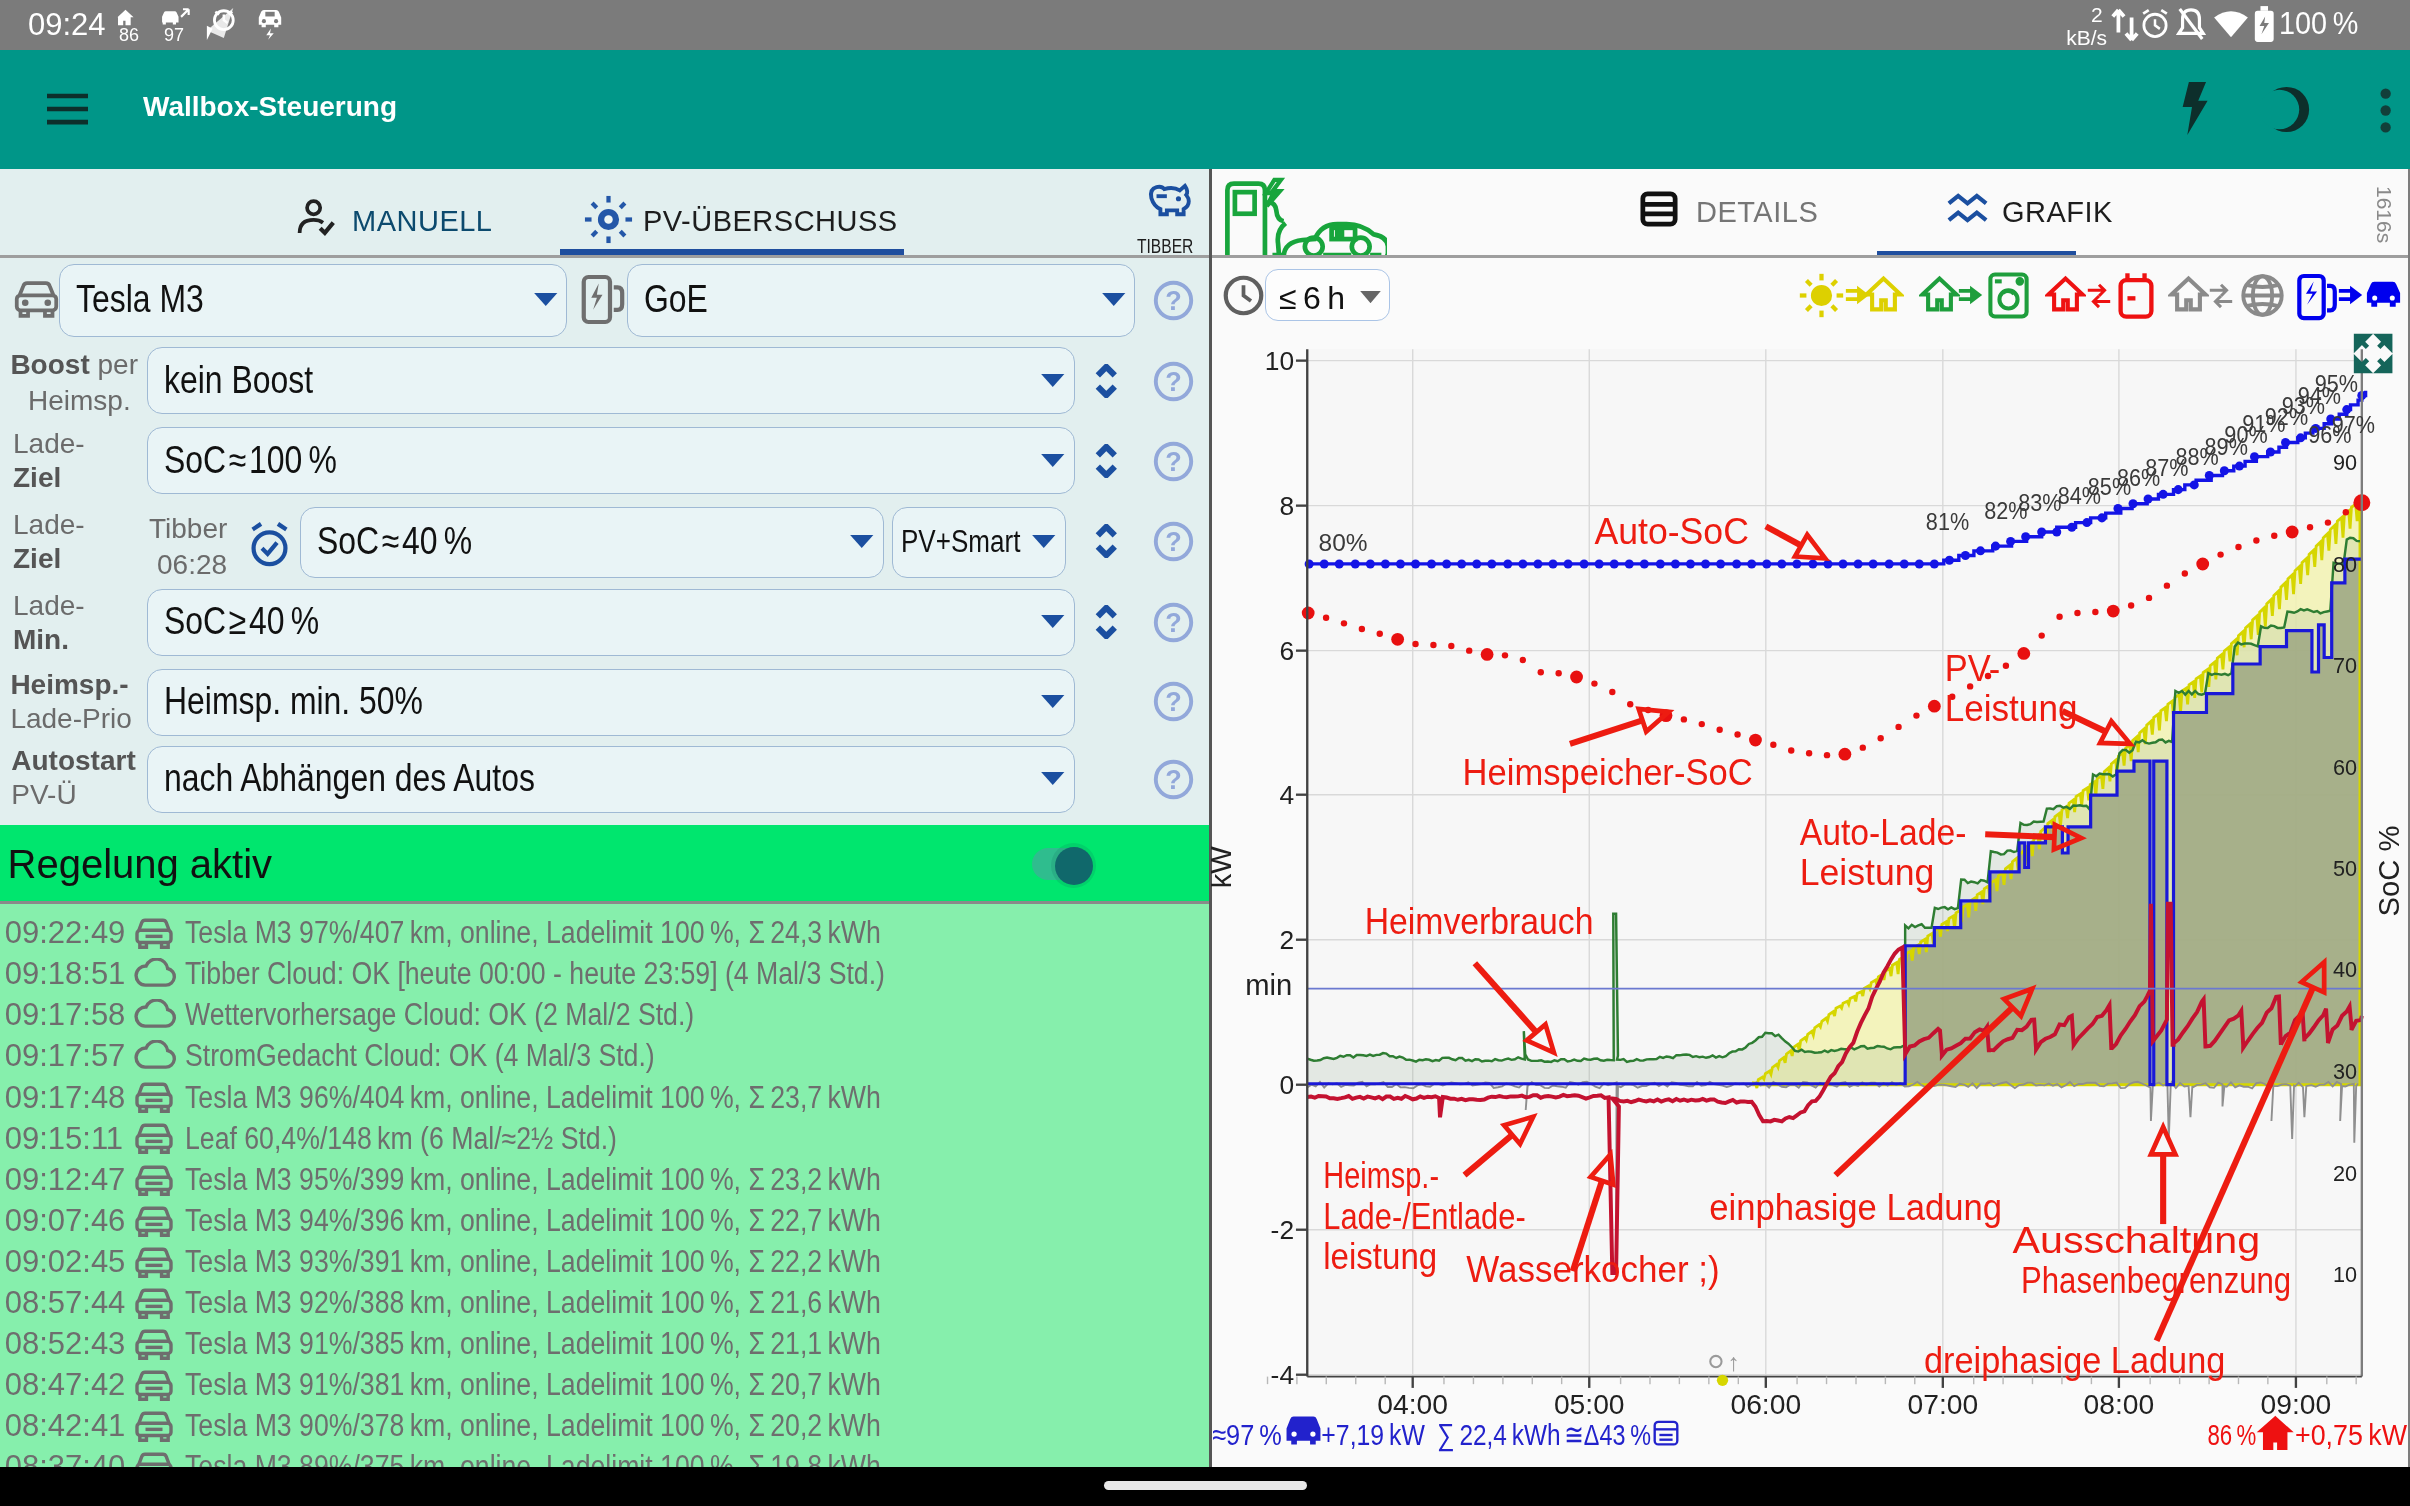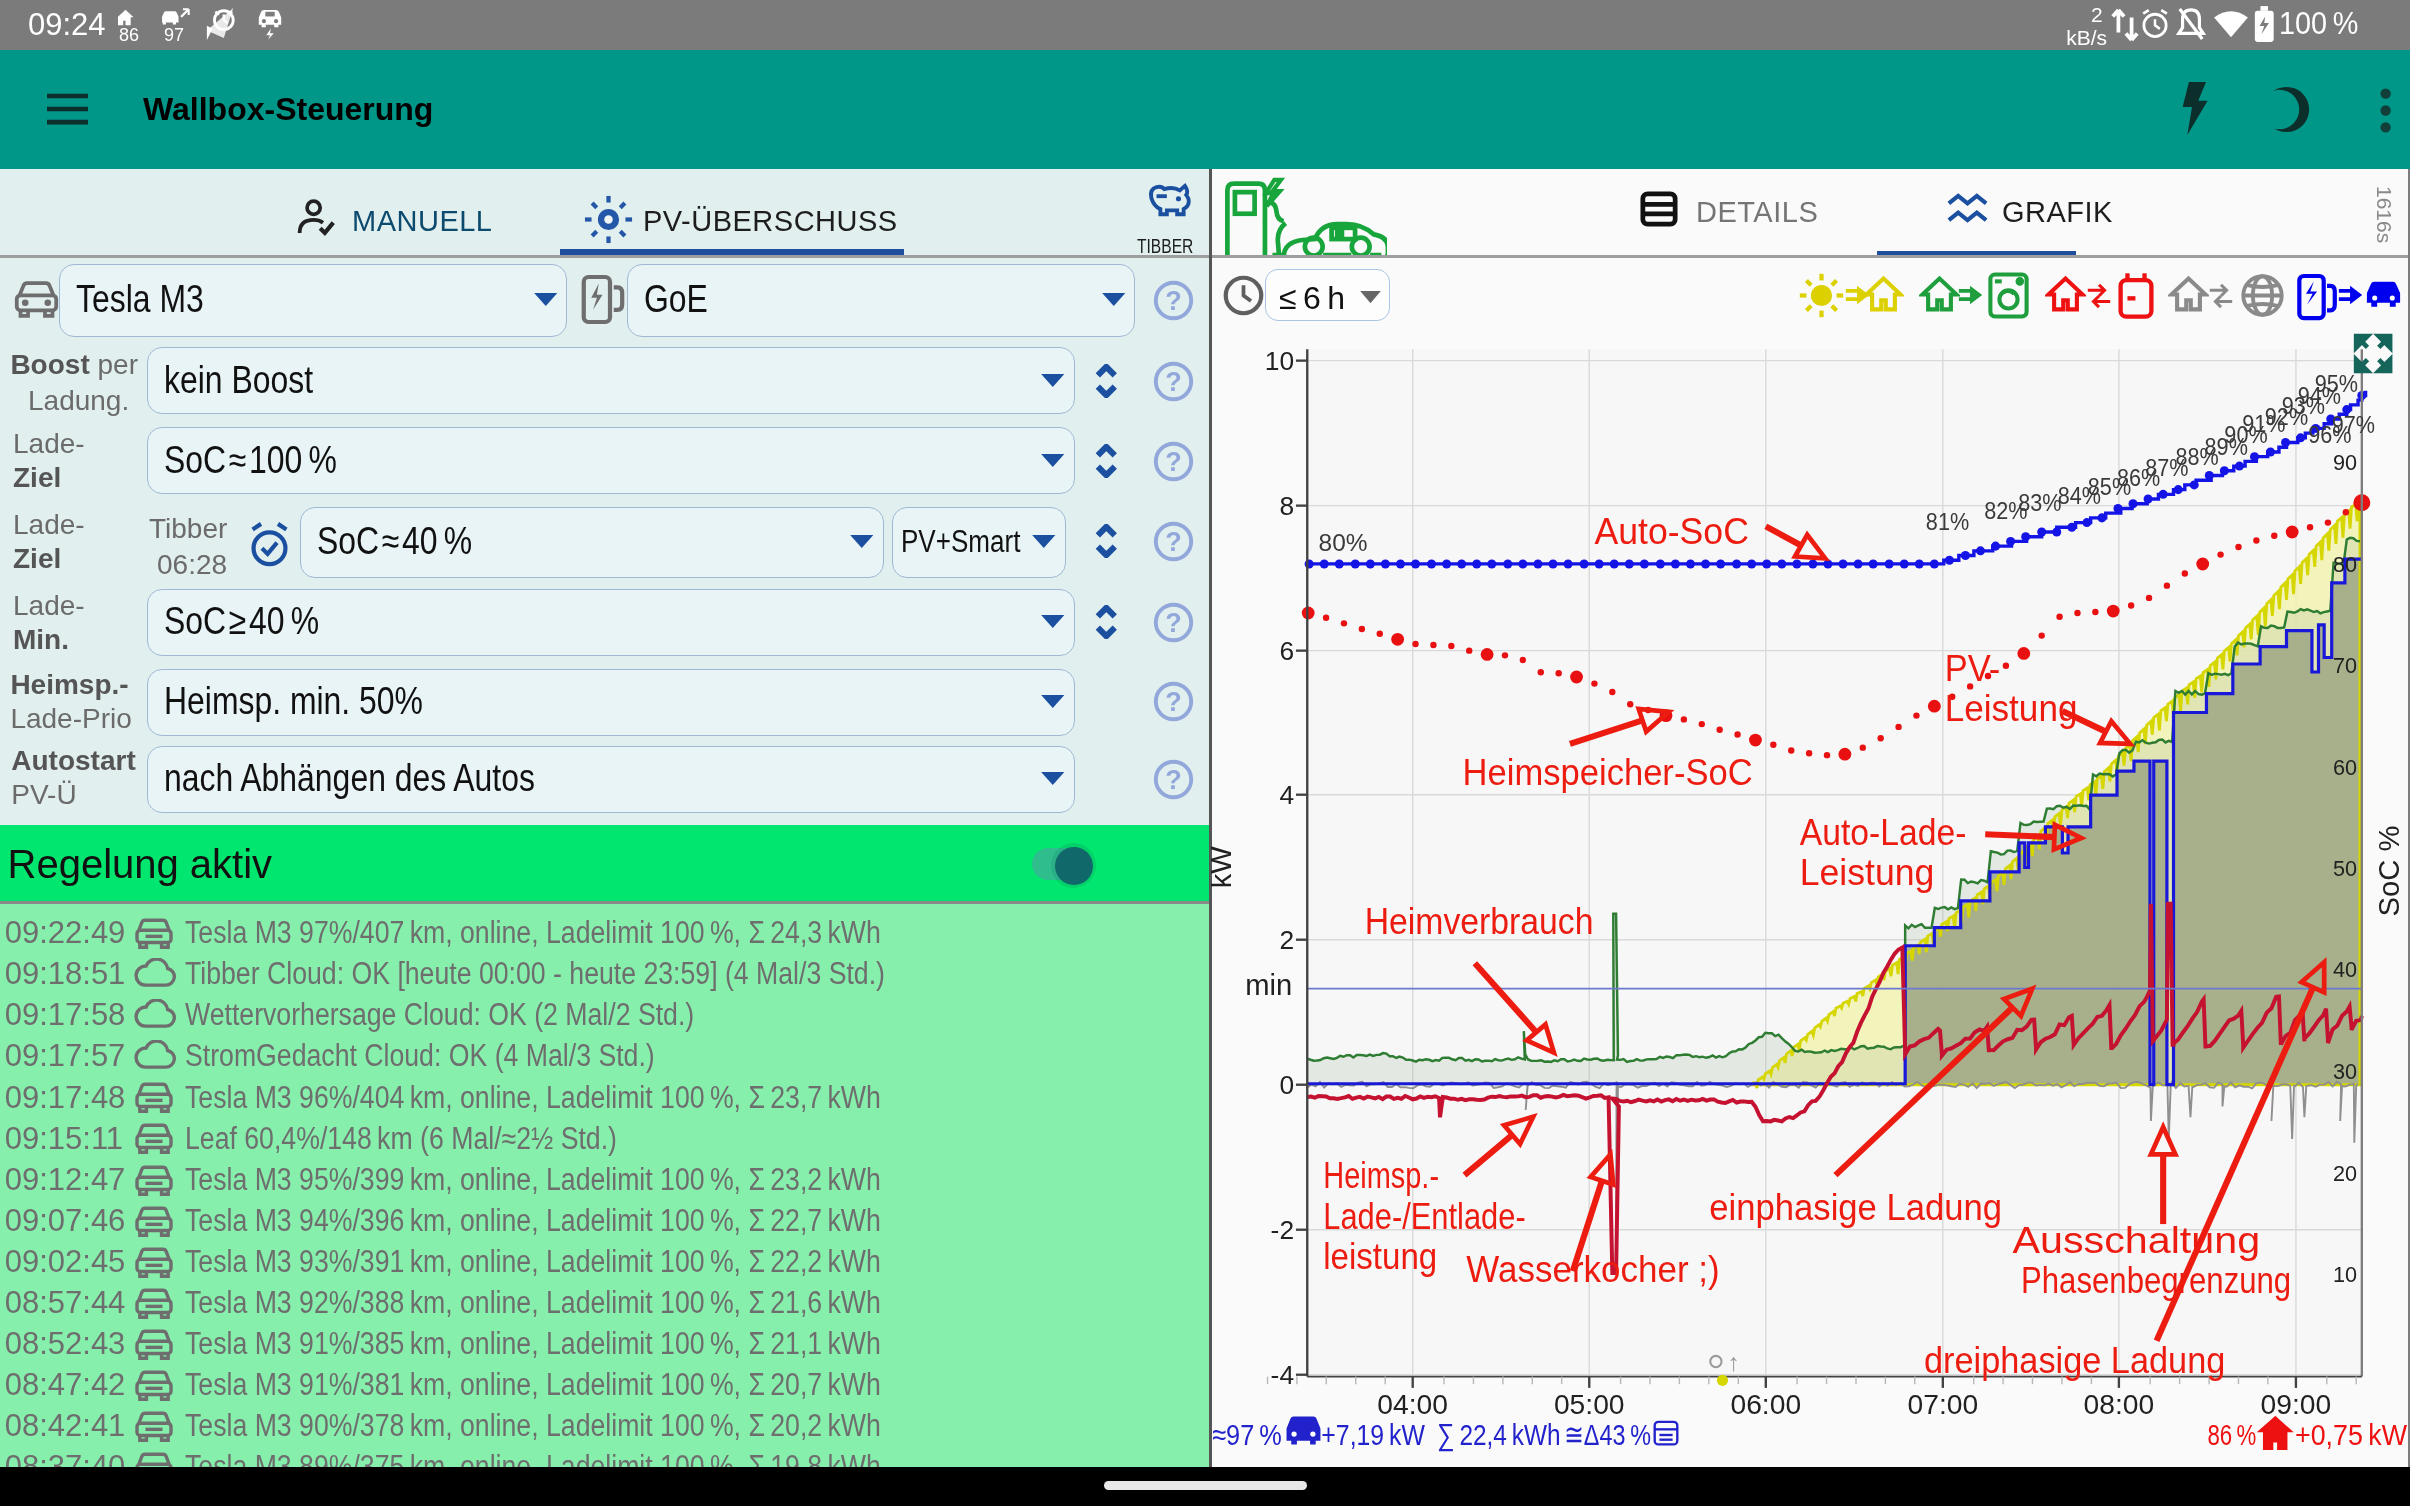"Wallbox-Steuerung" div.abs { color: #000000 -> #ffffff; font-size: 32px -> 28px }
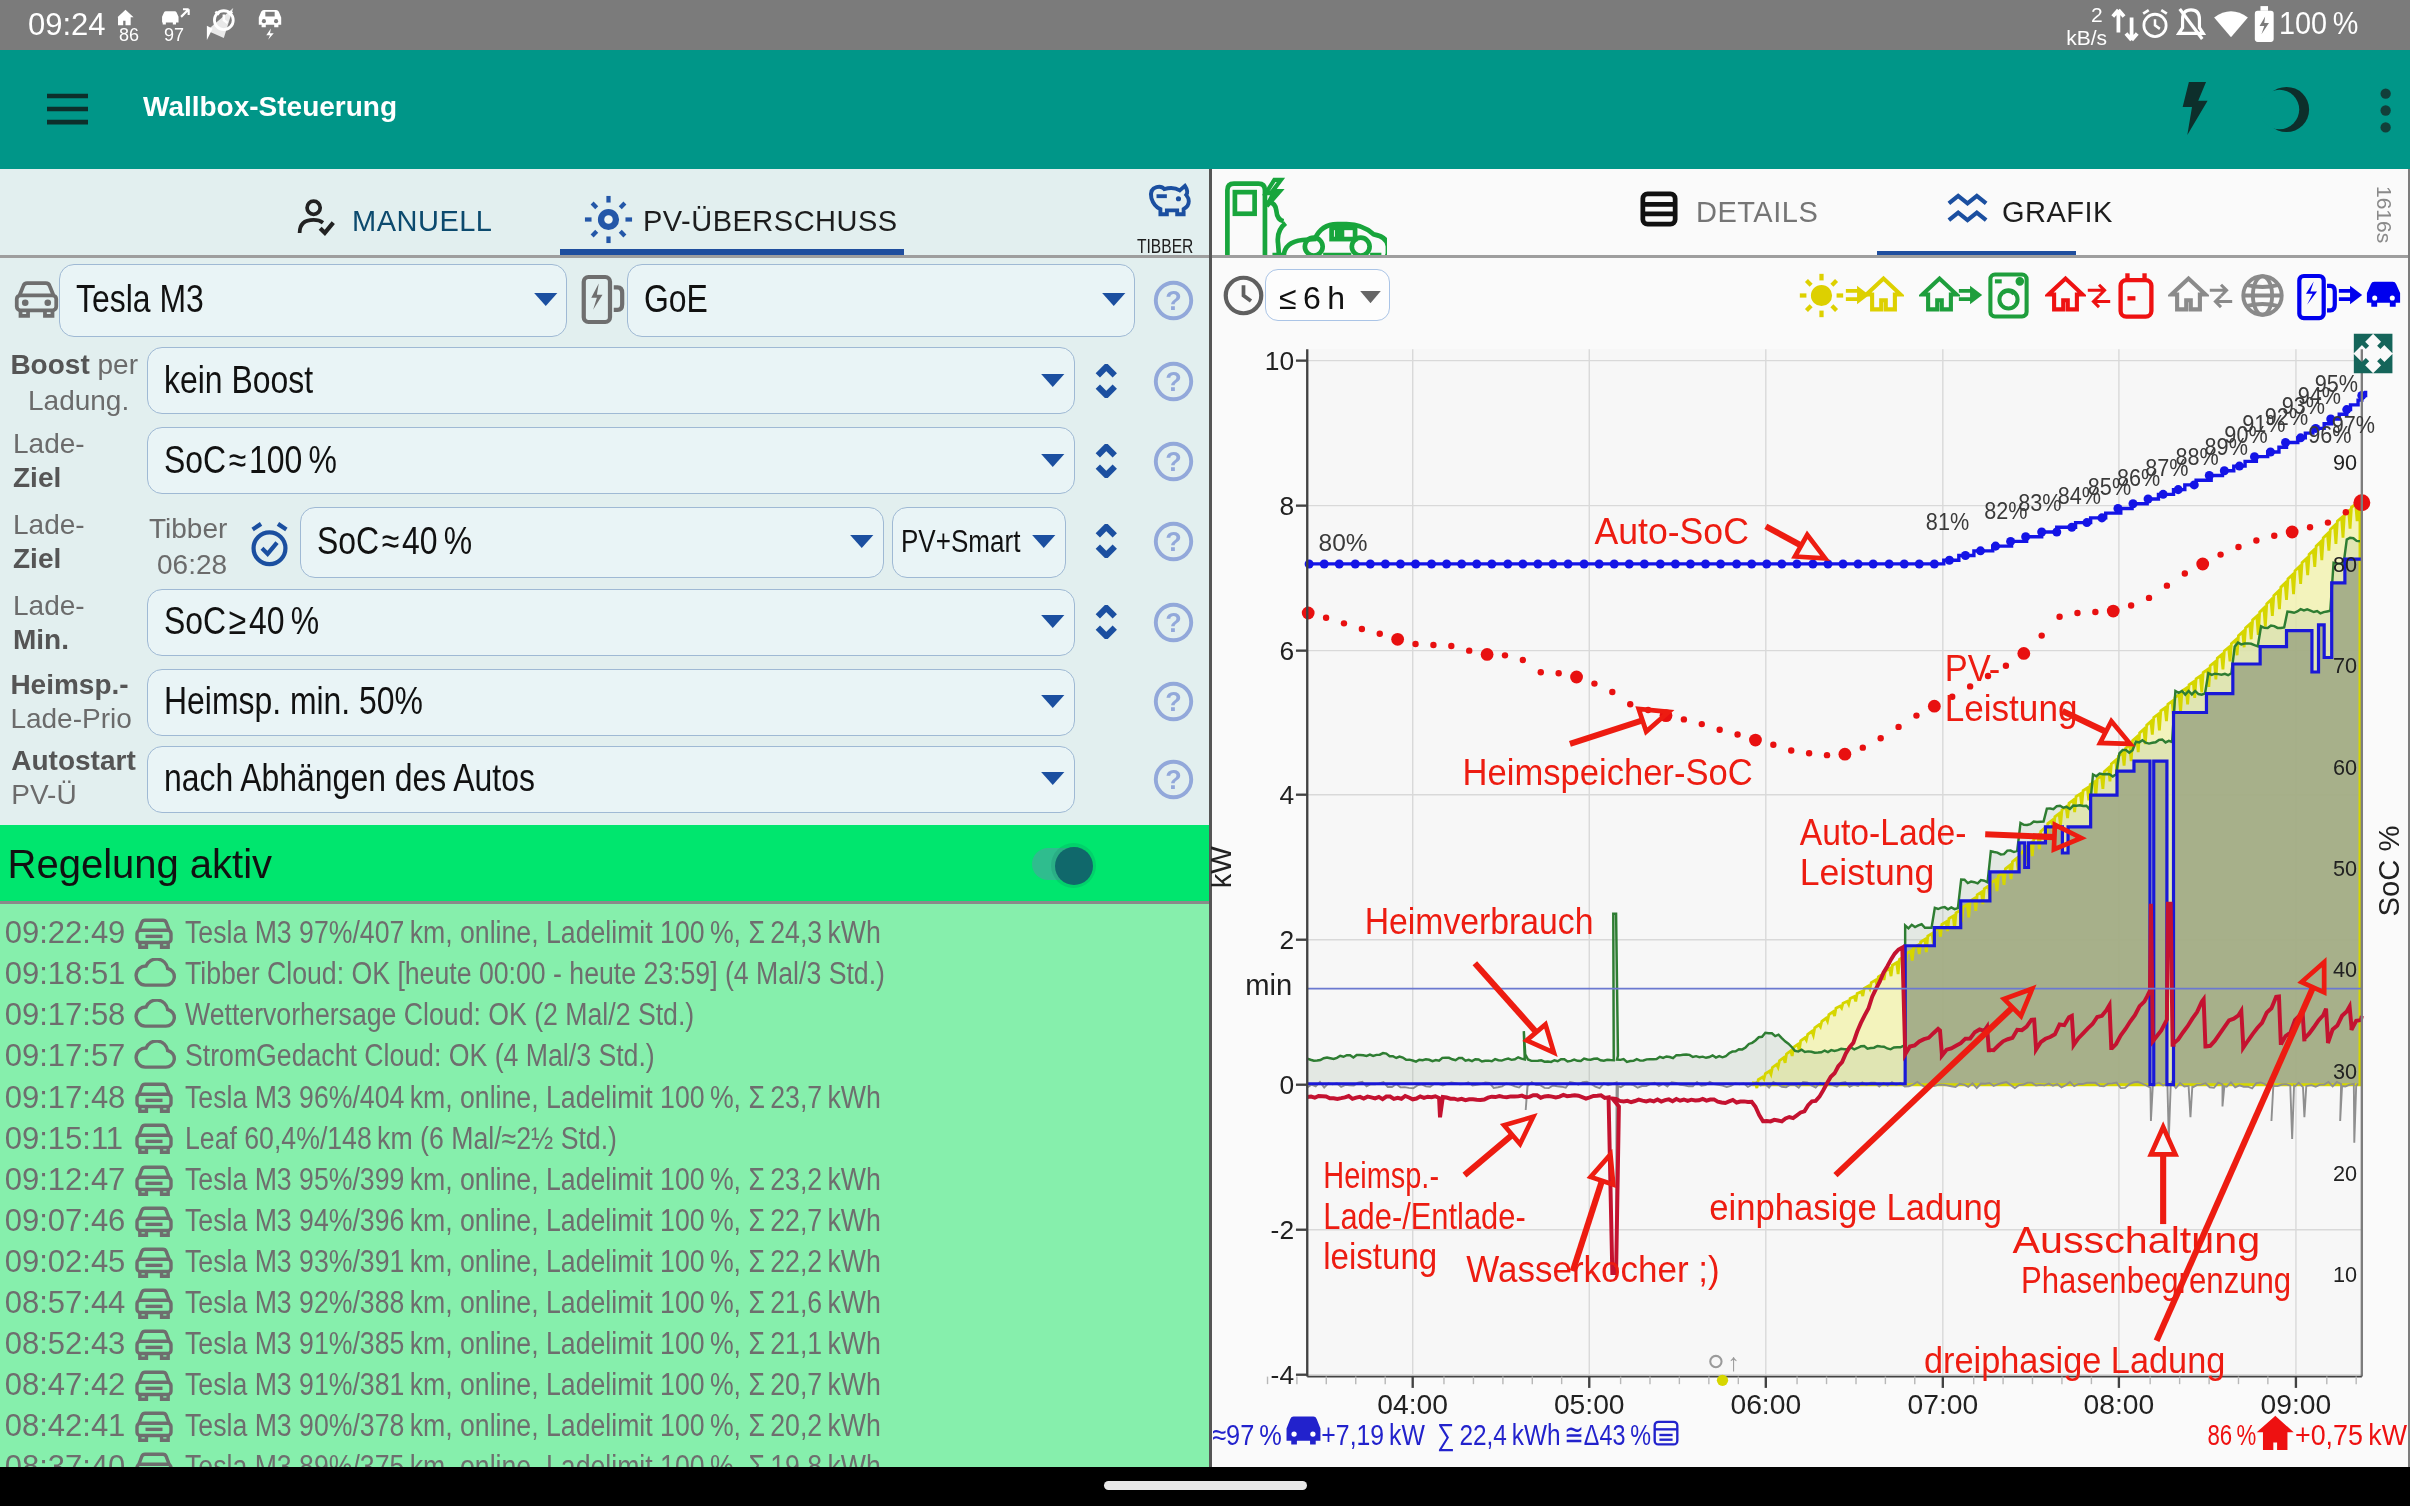"Ladung." div.abs { text: Ladung -> Heimsp }
